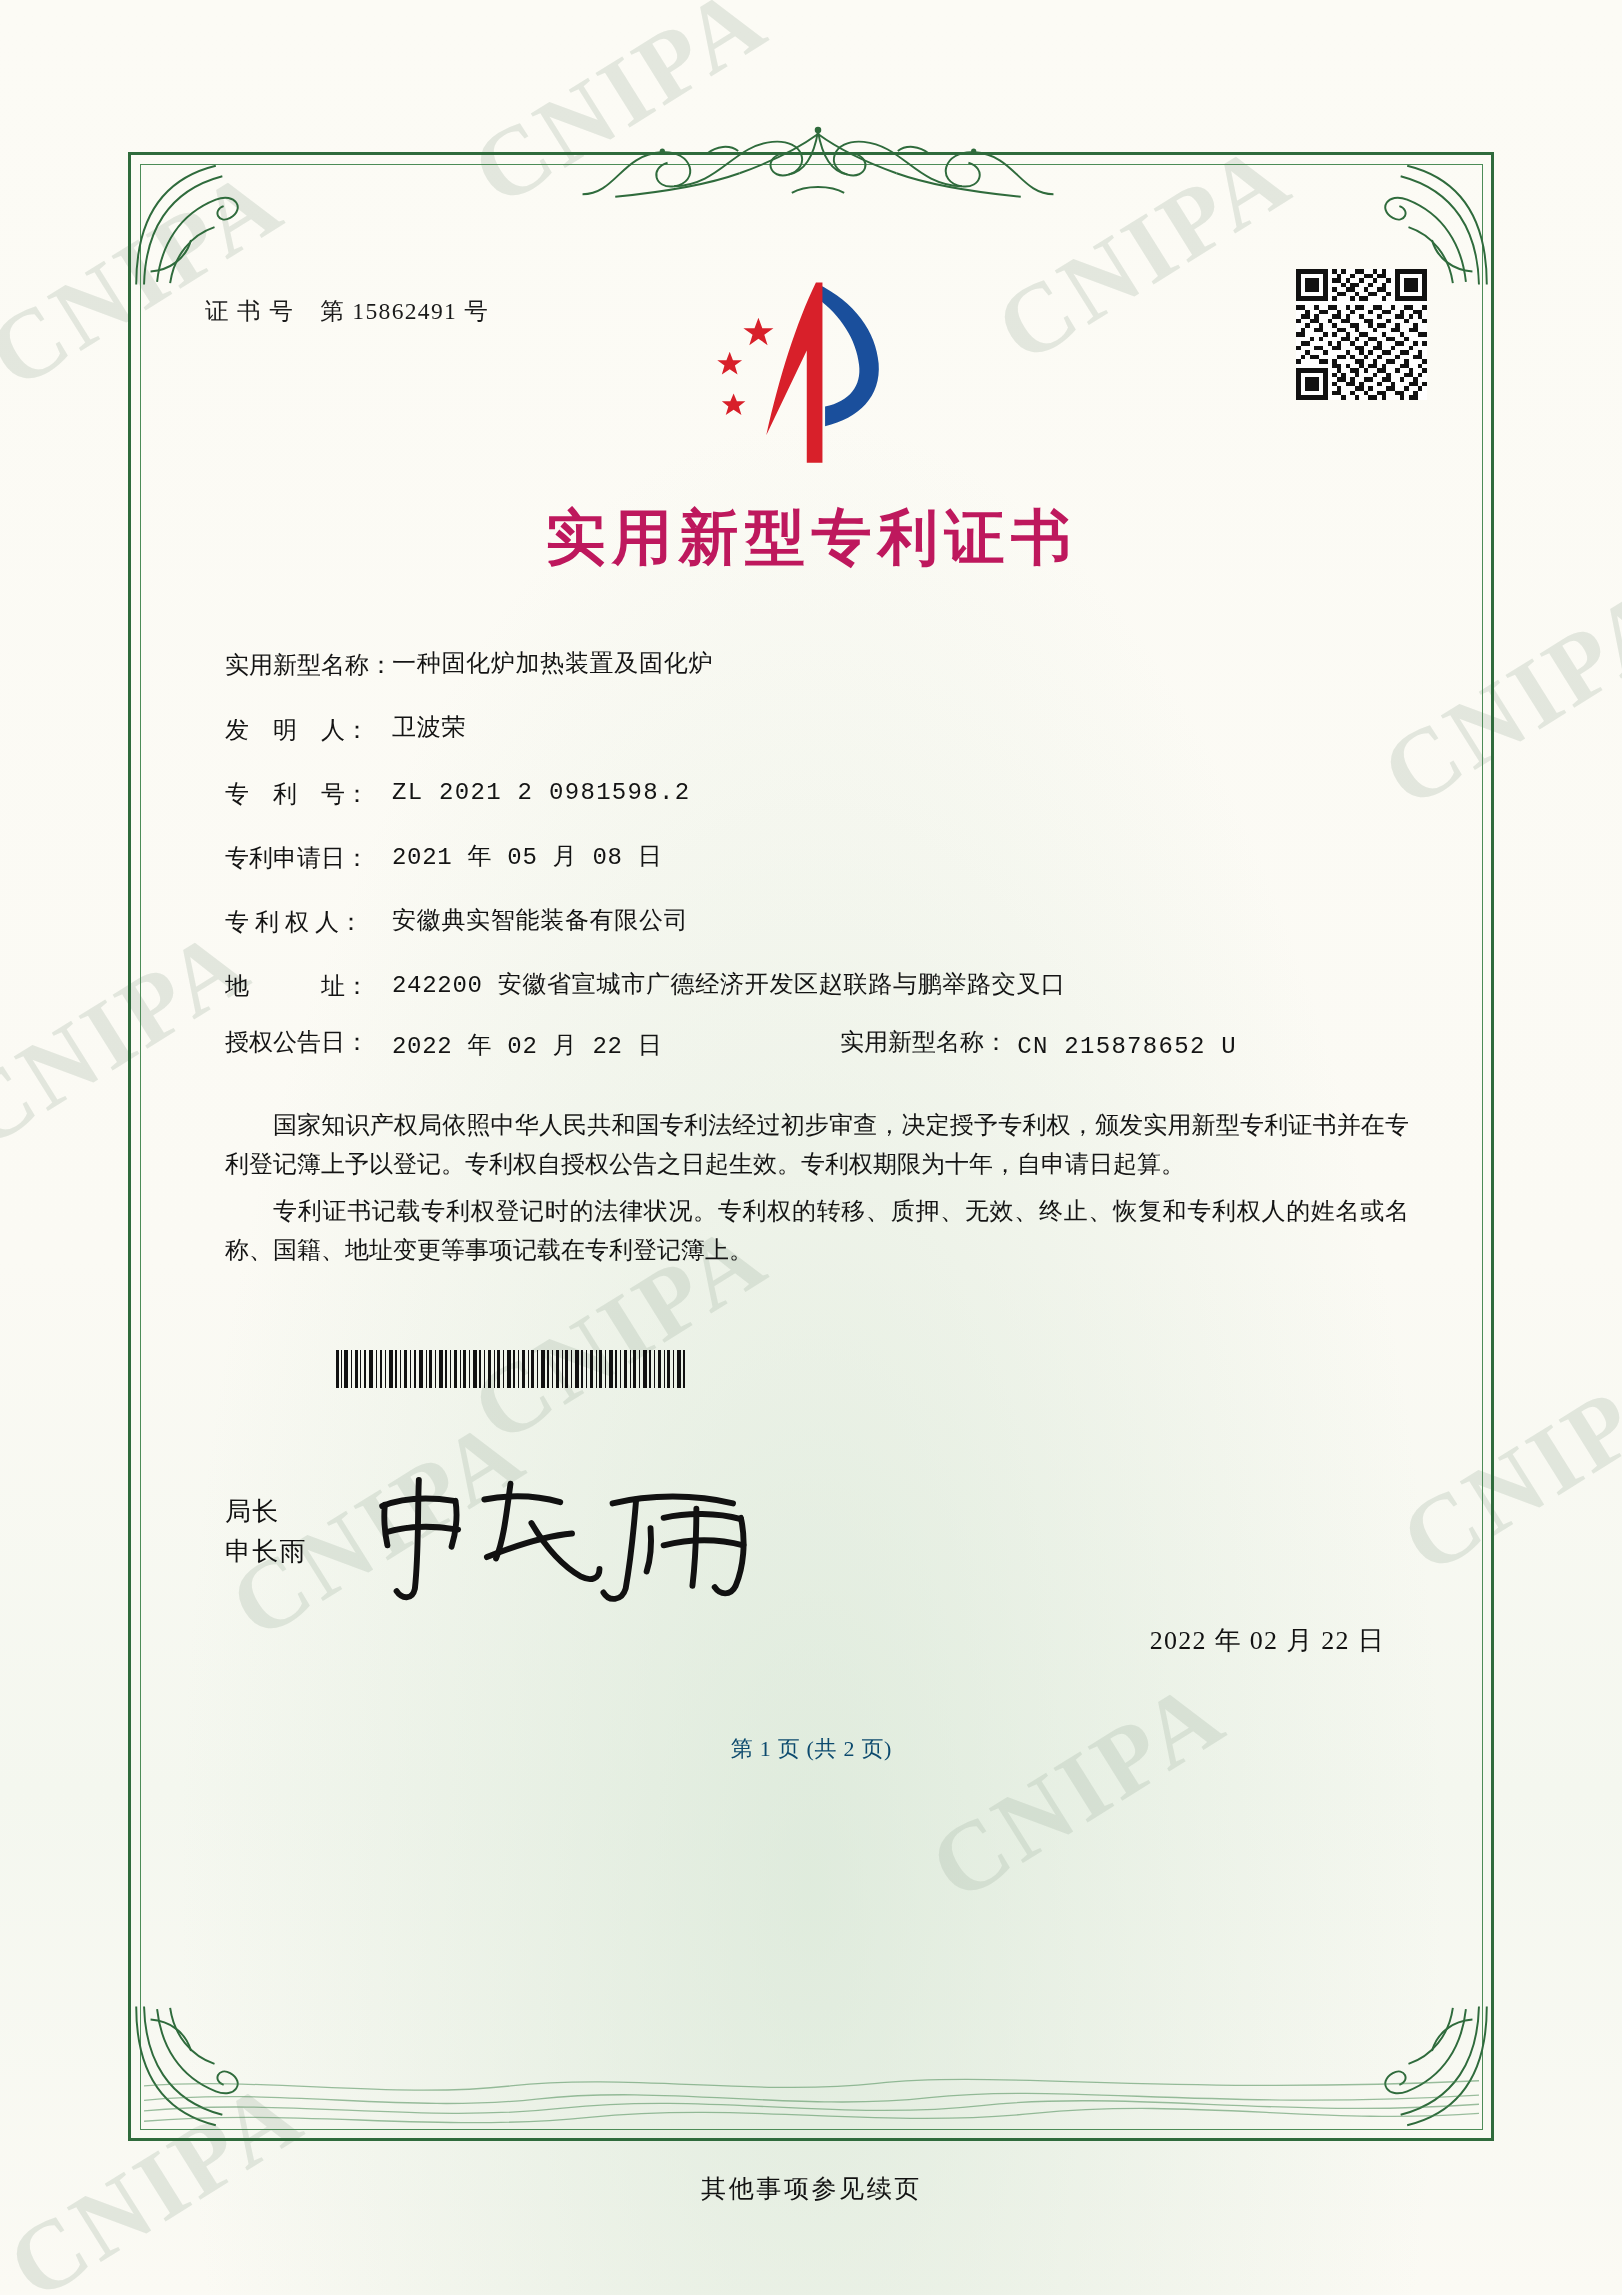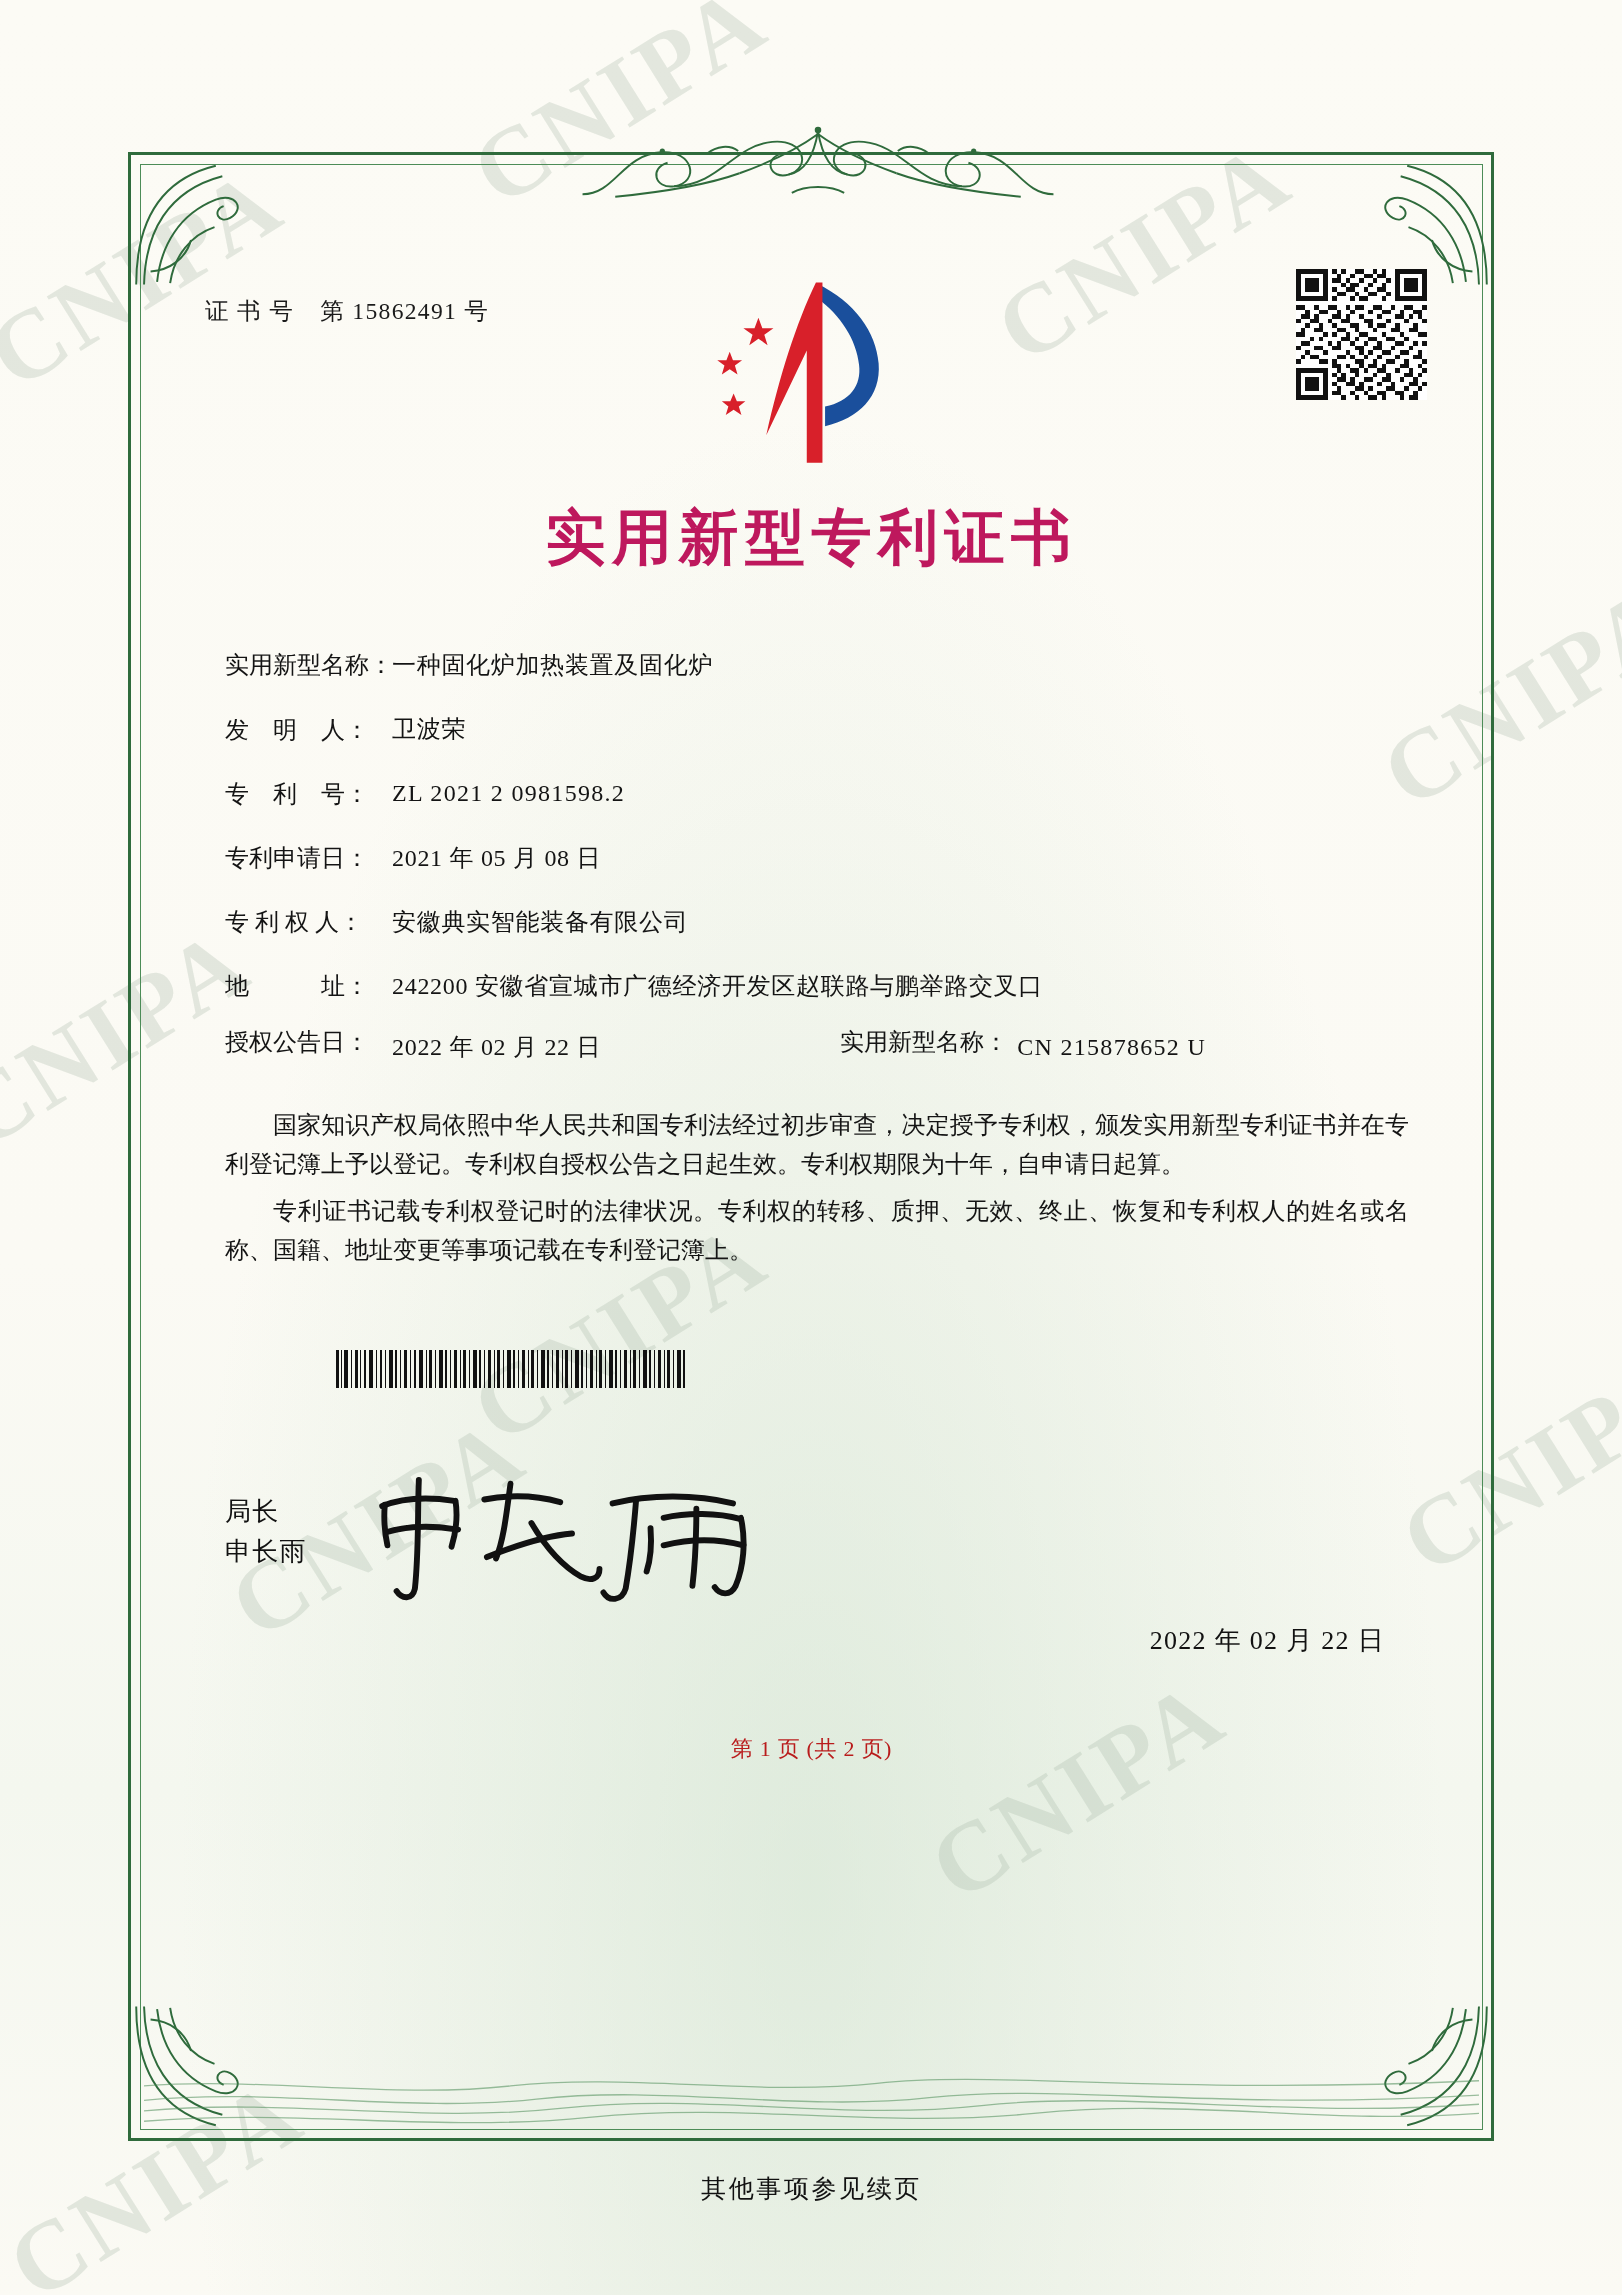"一种固化炉加热装置及固化炉" .field-value { font-family: none -> Liberation Mono, monospace }
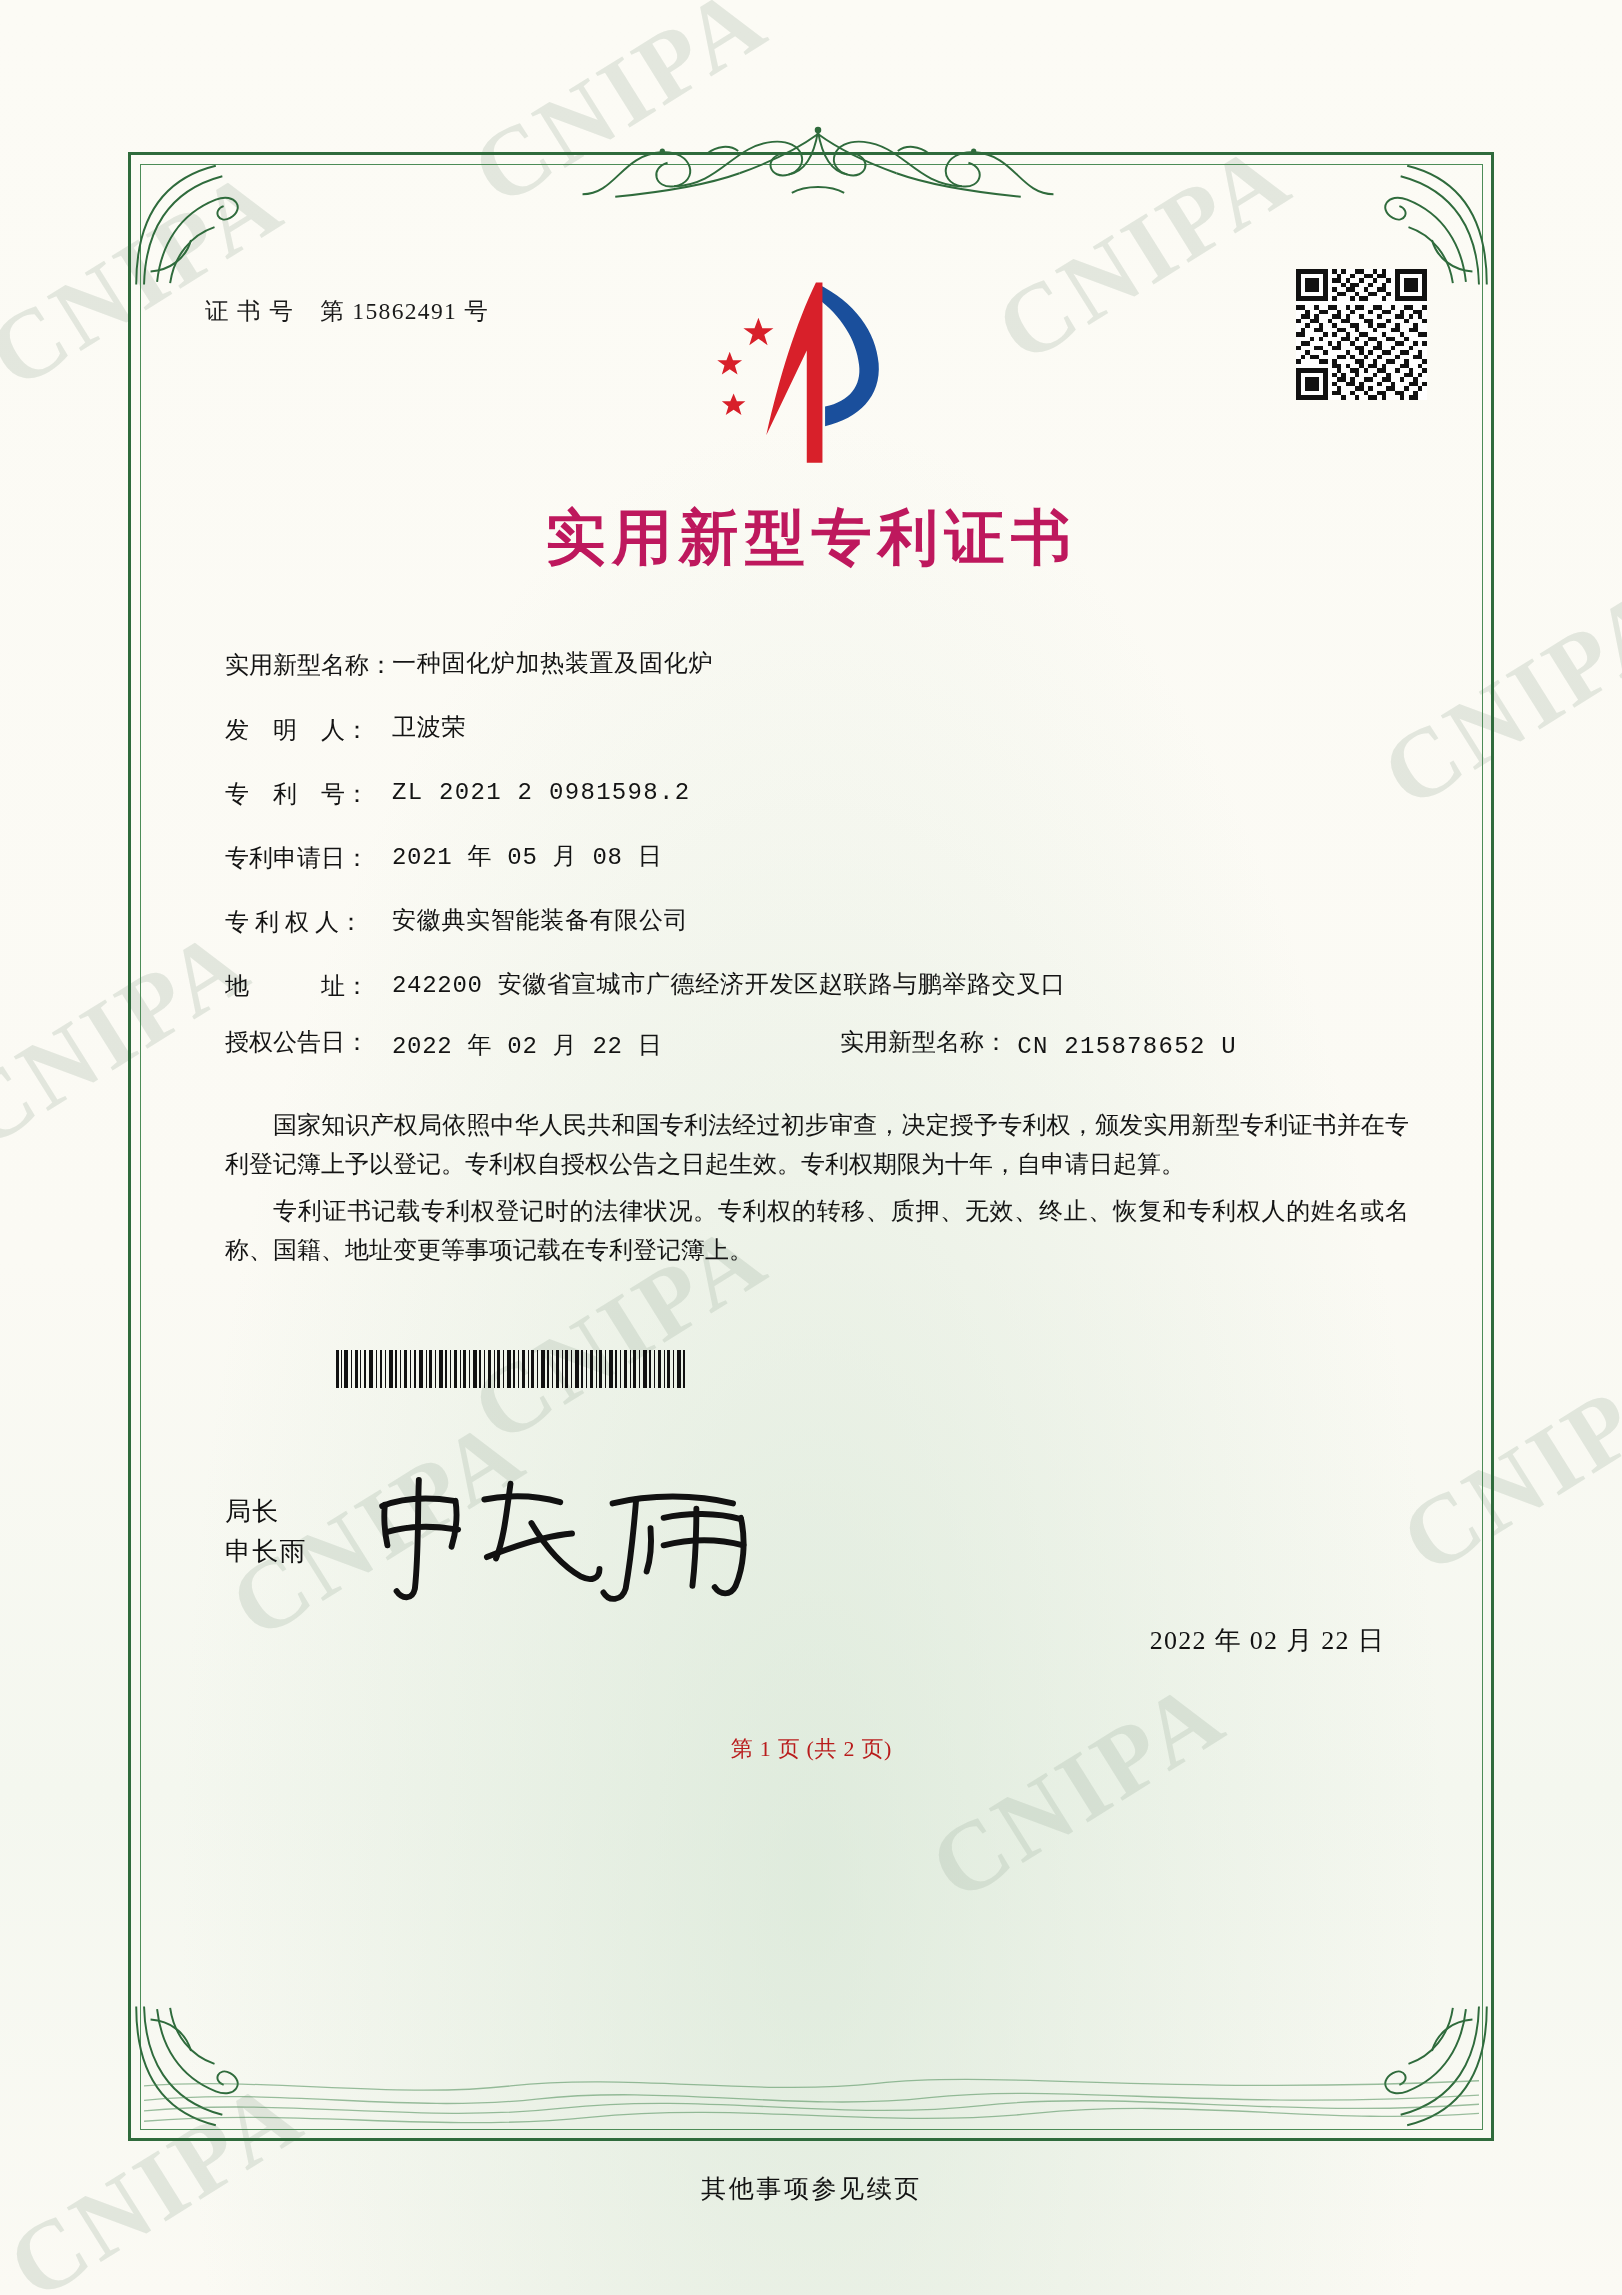"第 1 页 (共 2" .page-num { color: #b91c1c -> #0c4a6e }
